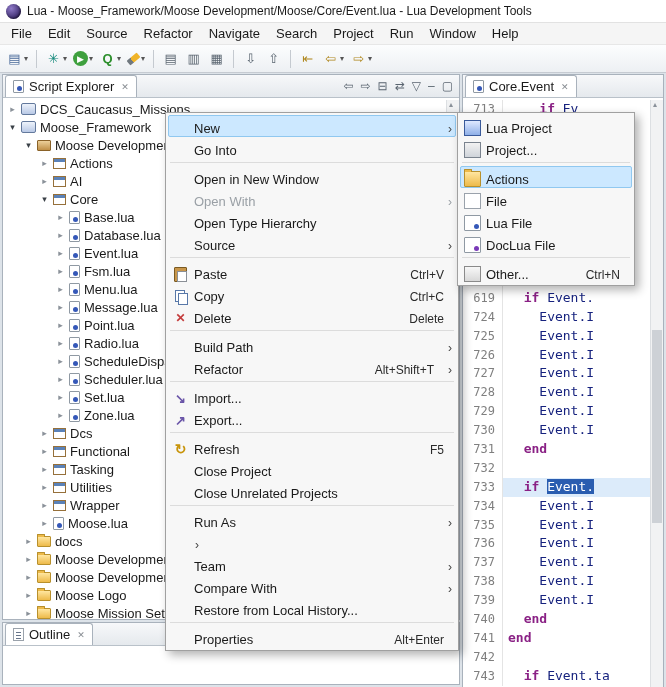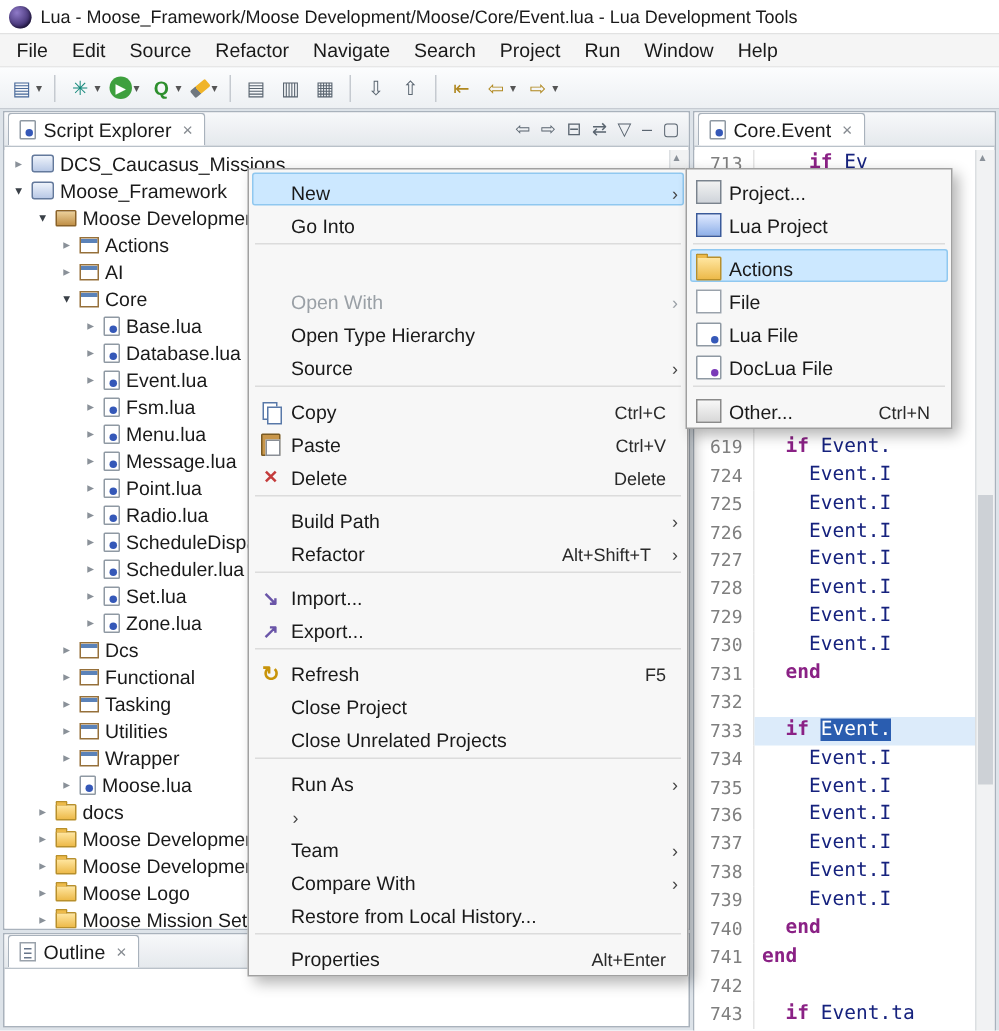"Project..." div.mi { order: before "Lua Project" -> after "Lua Project" }
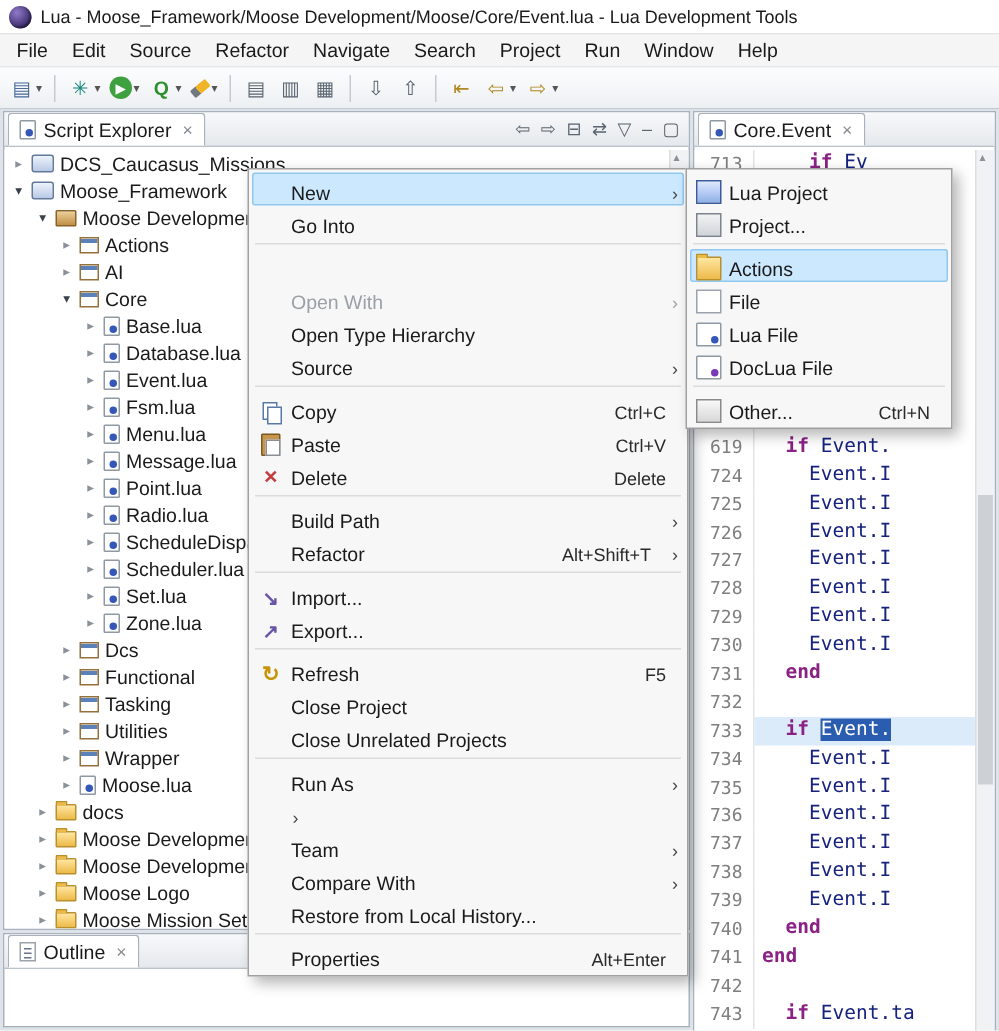"Open in New Window" span.mi-lbl { html: none -> <span>Open in New Window</span> }
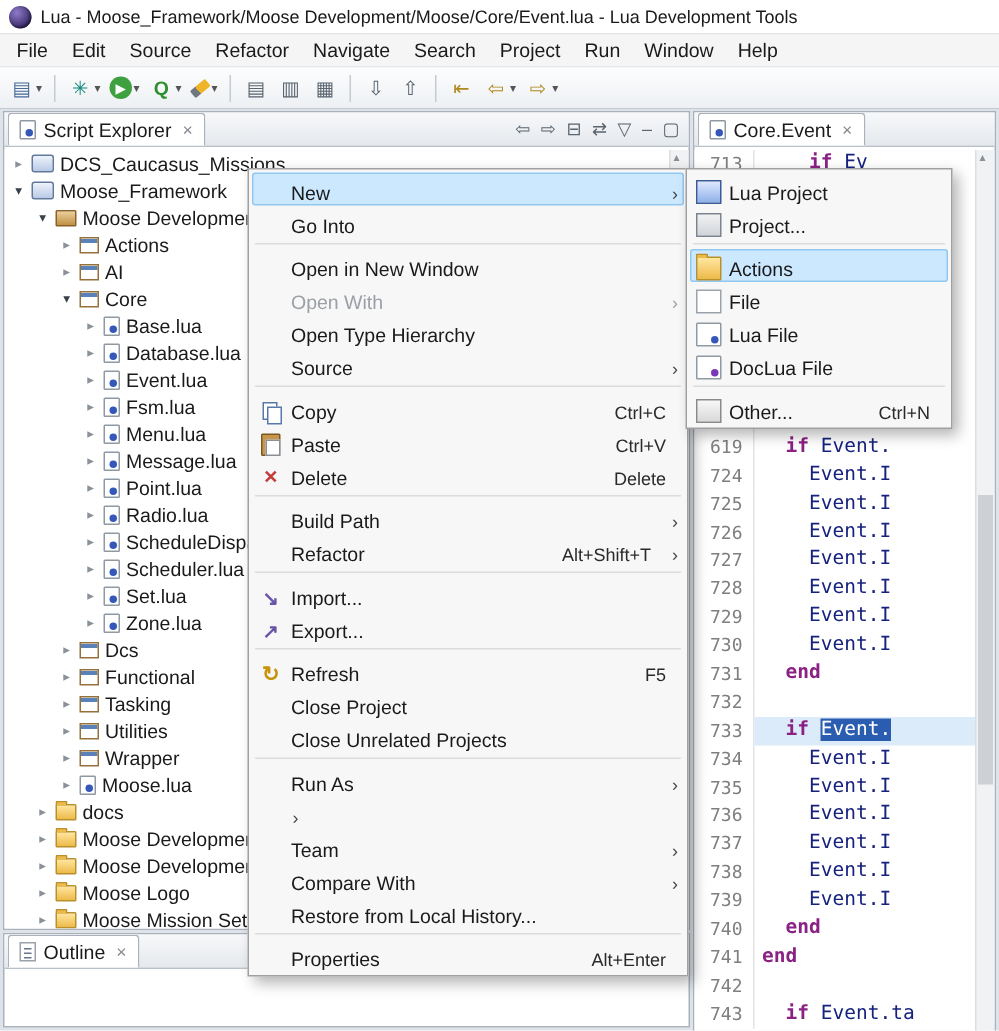"Copy" div.mi { order: before "Paste" -> after "Paste" }
